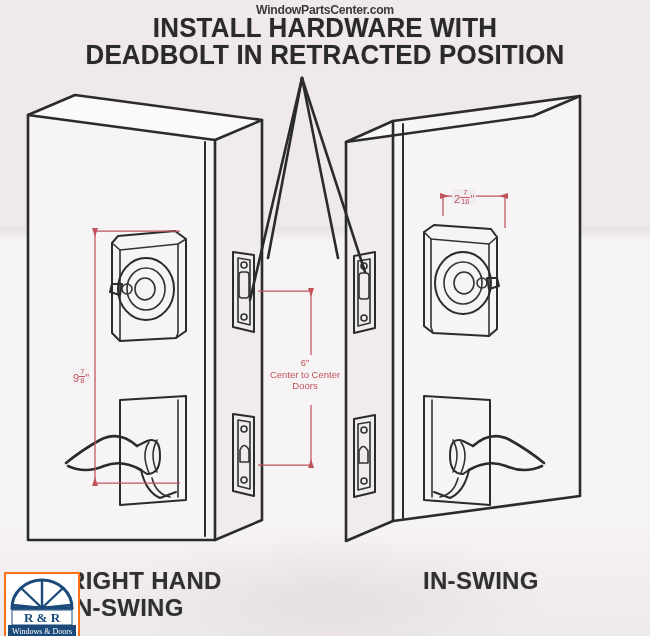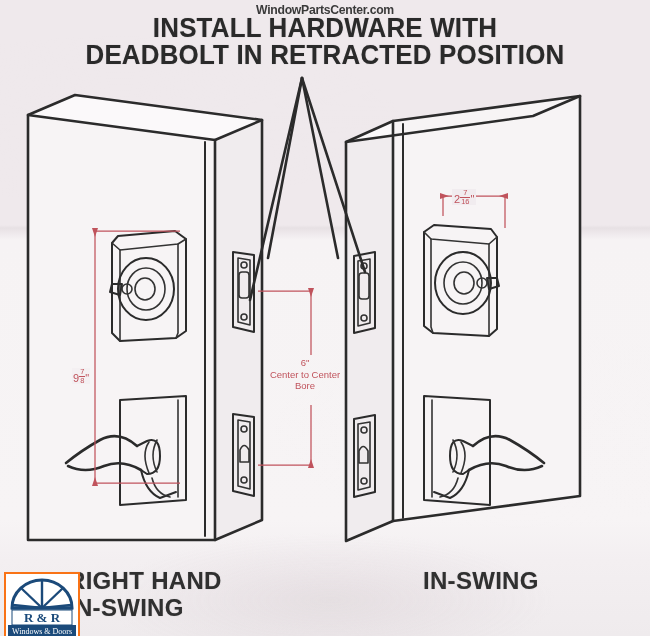"Bore" div { text: Bore -> Doors }
